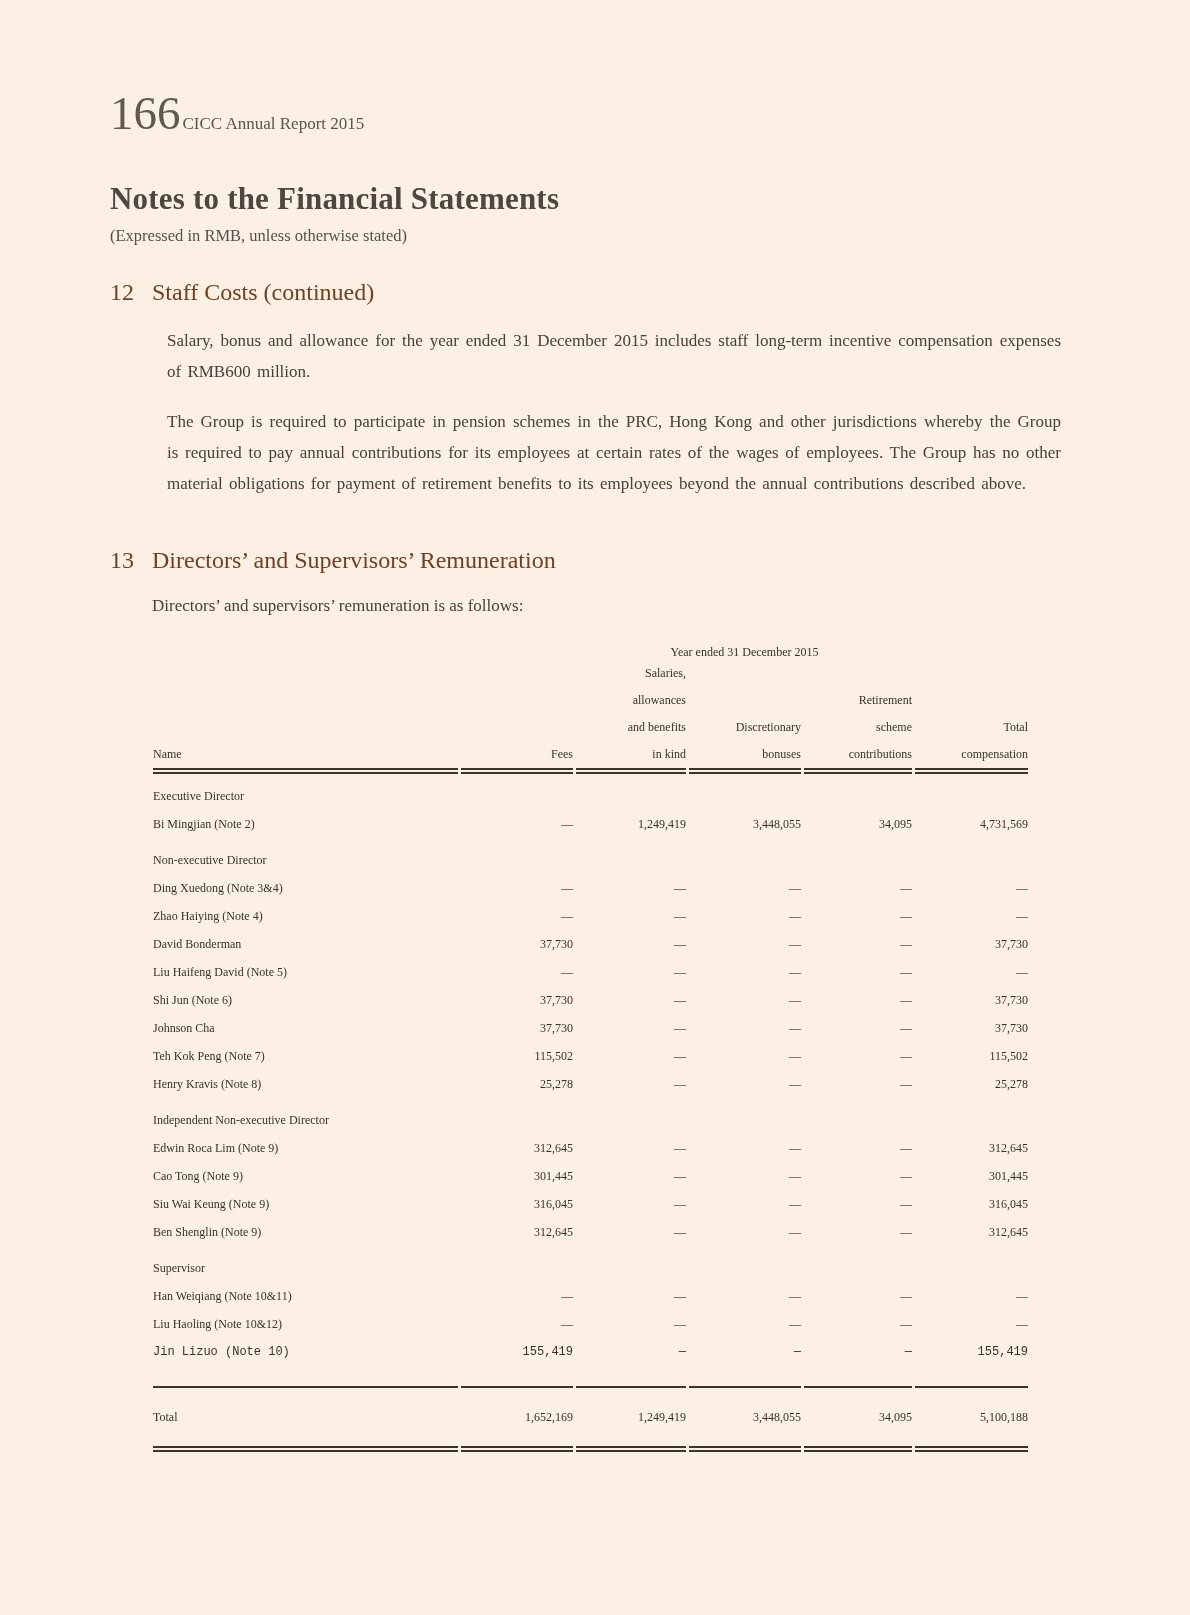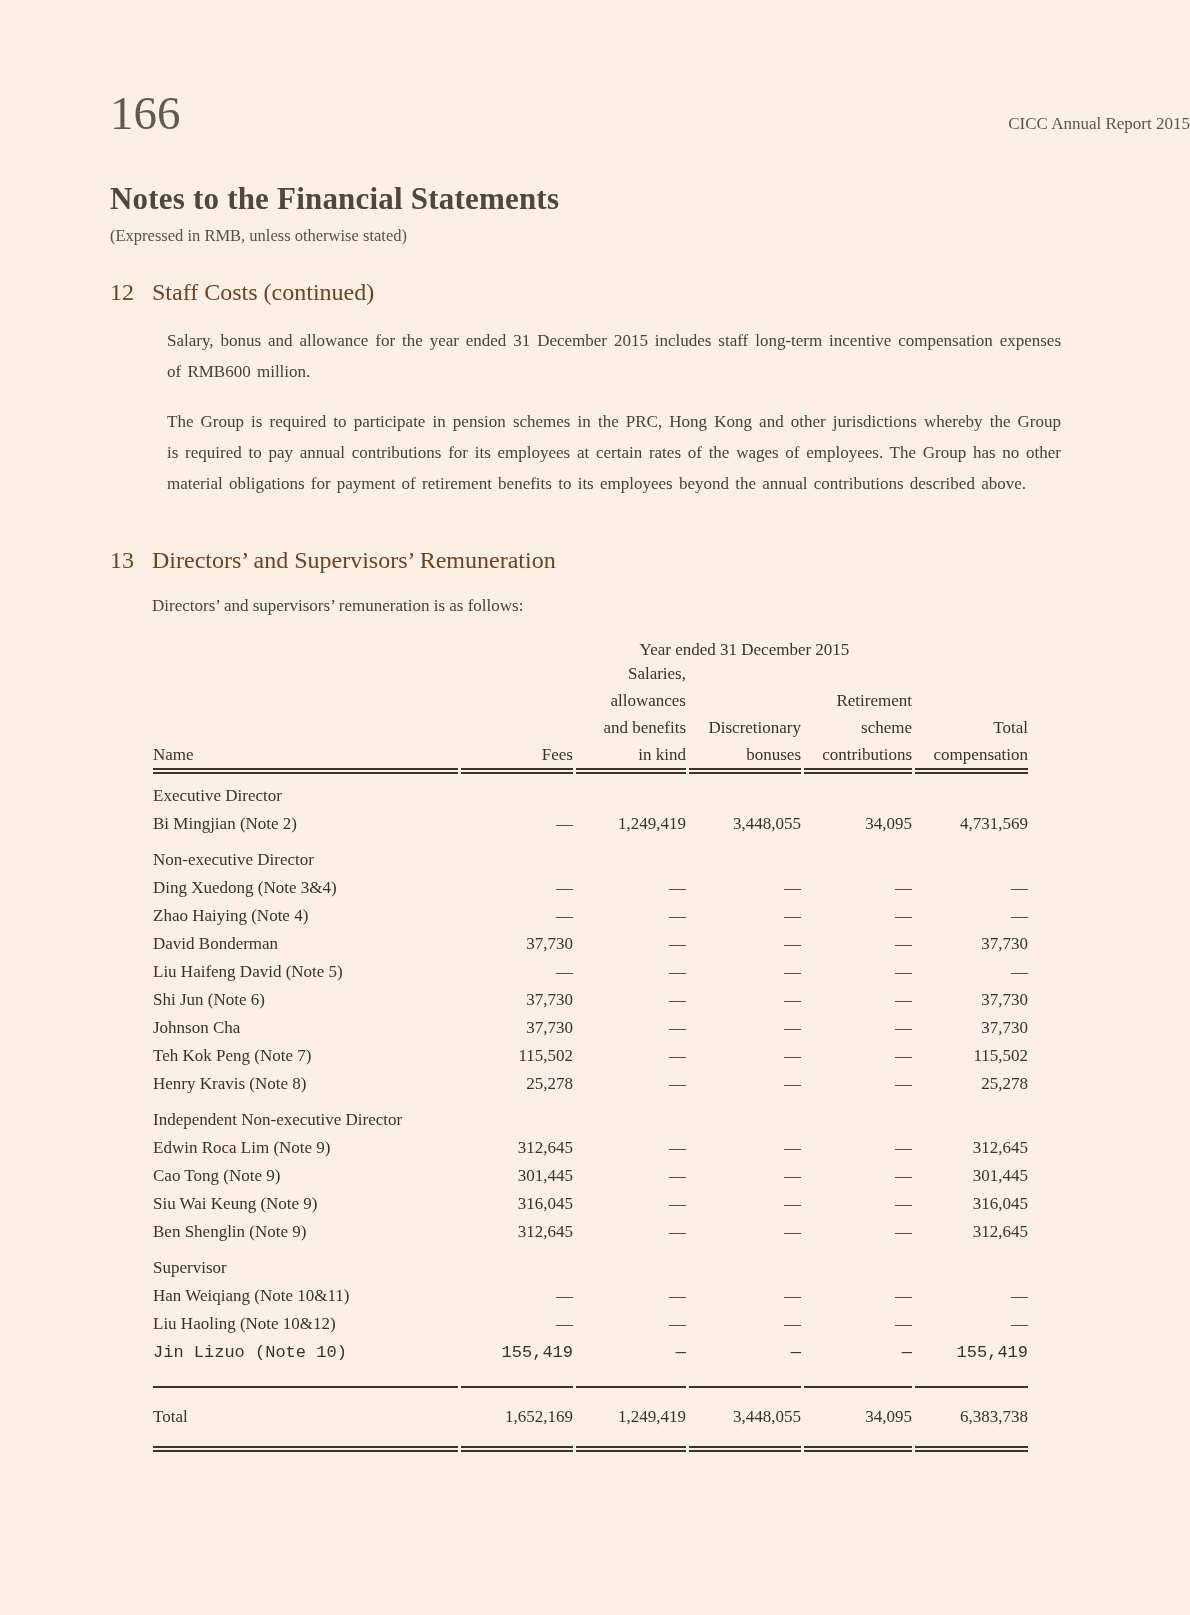"166" .page-header { gap: 29px -> 2px; justify-content: space-between -> none }
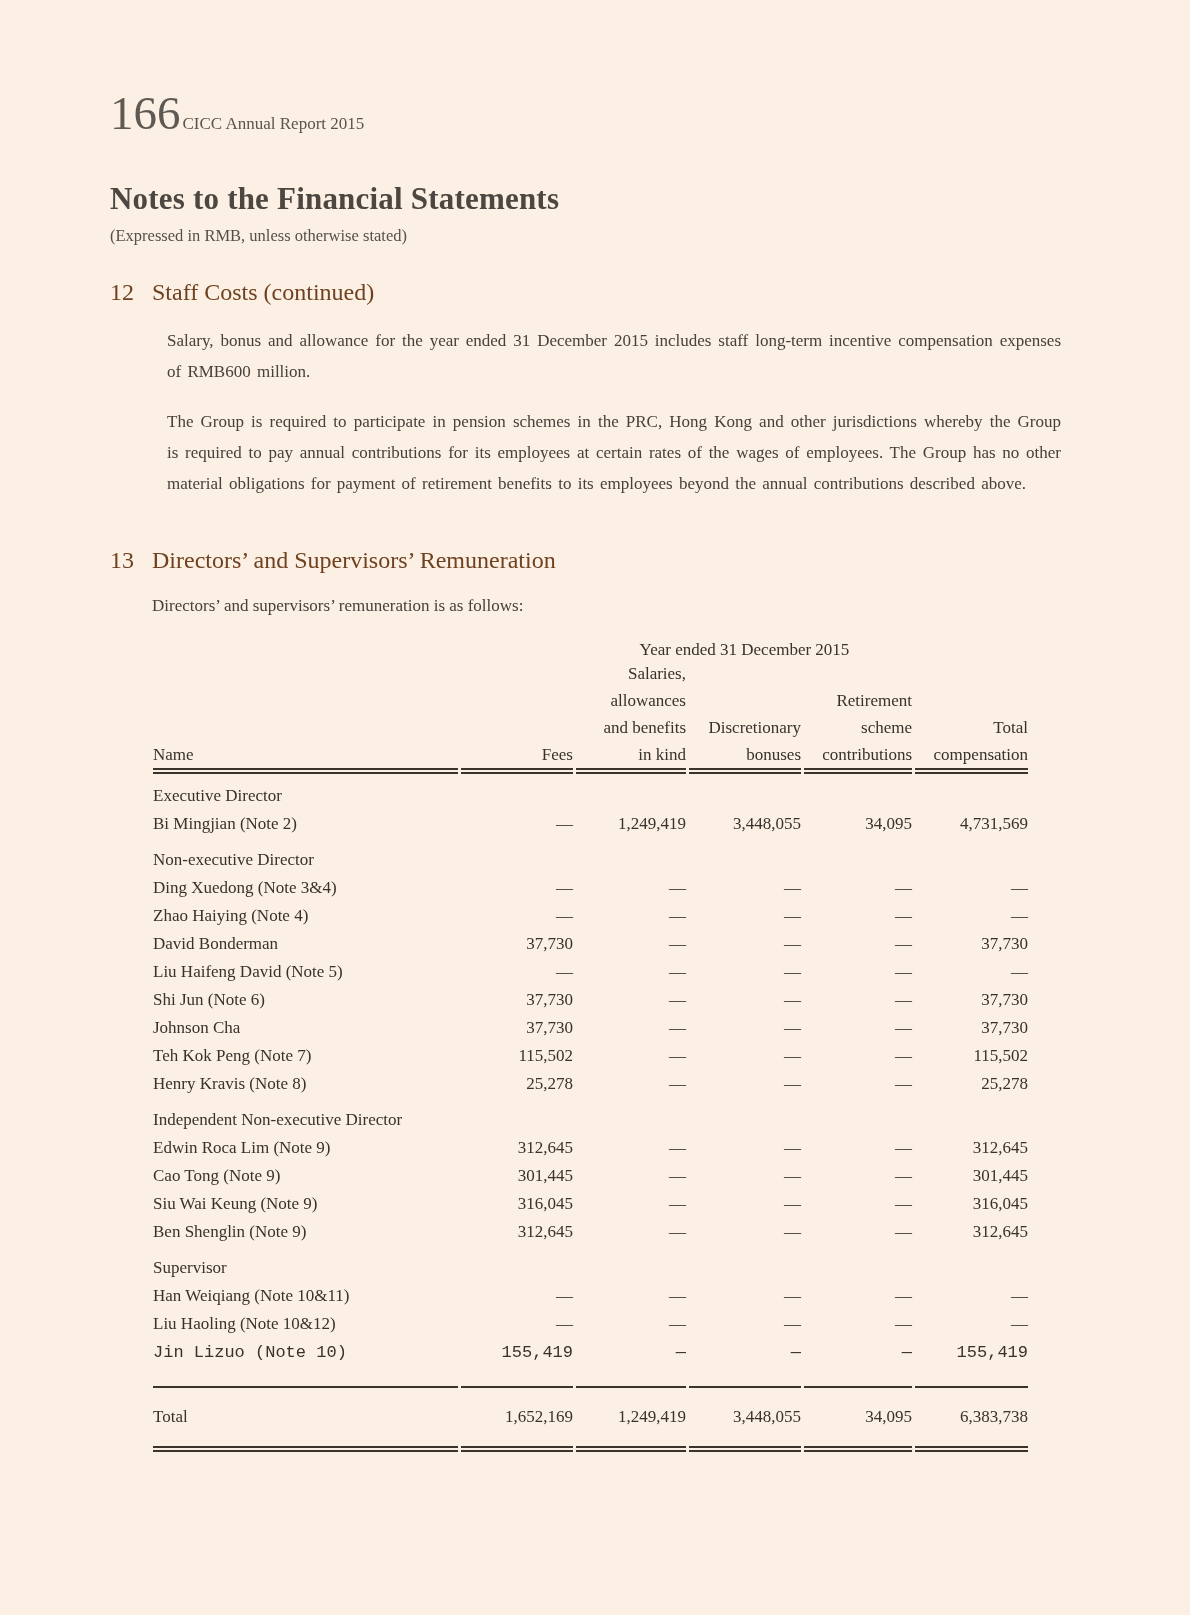"Year ended 31 December 2015" .remuneration-table { font-size: 17px -> 12px }
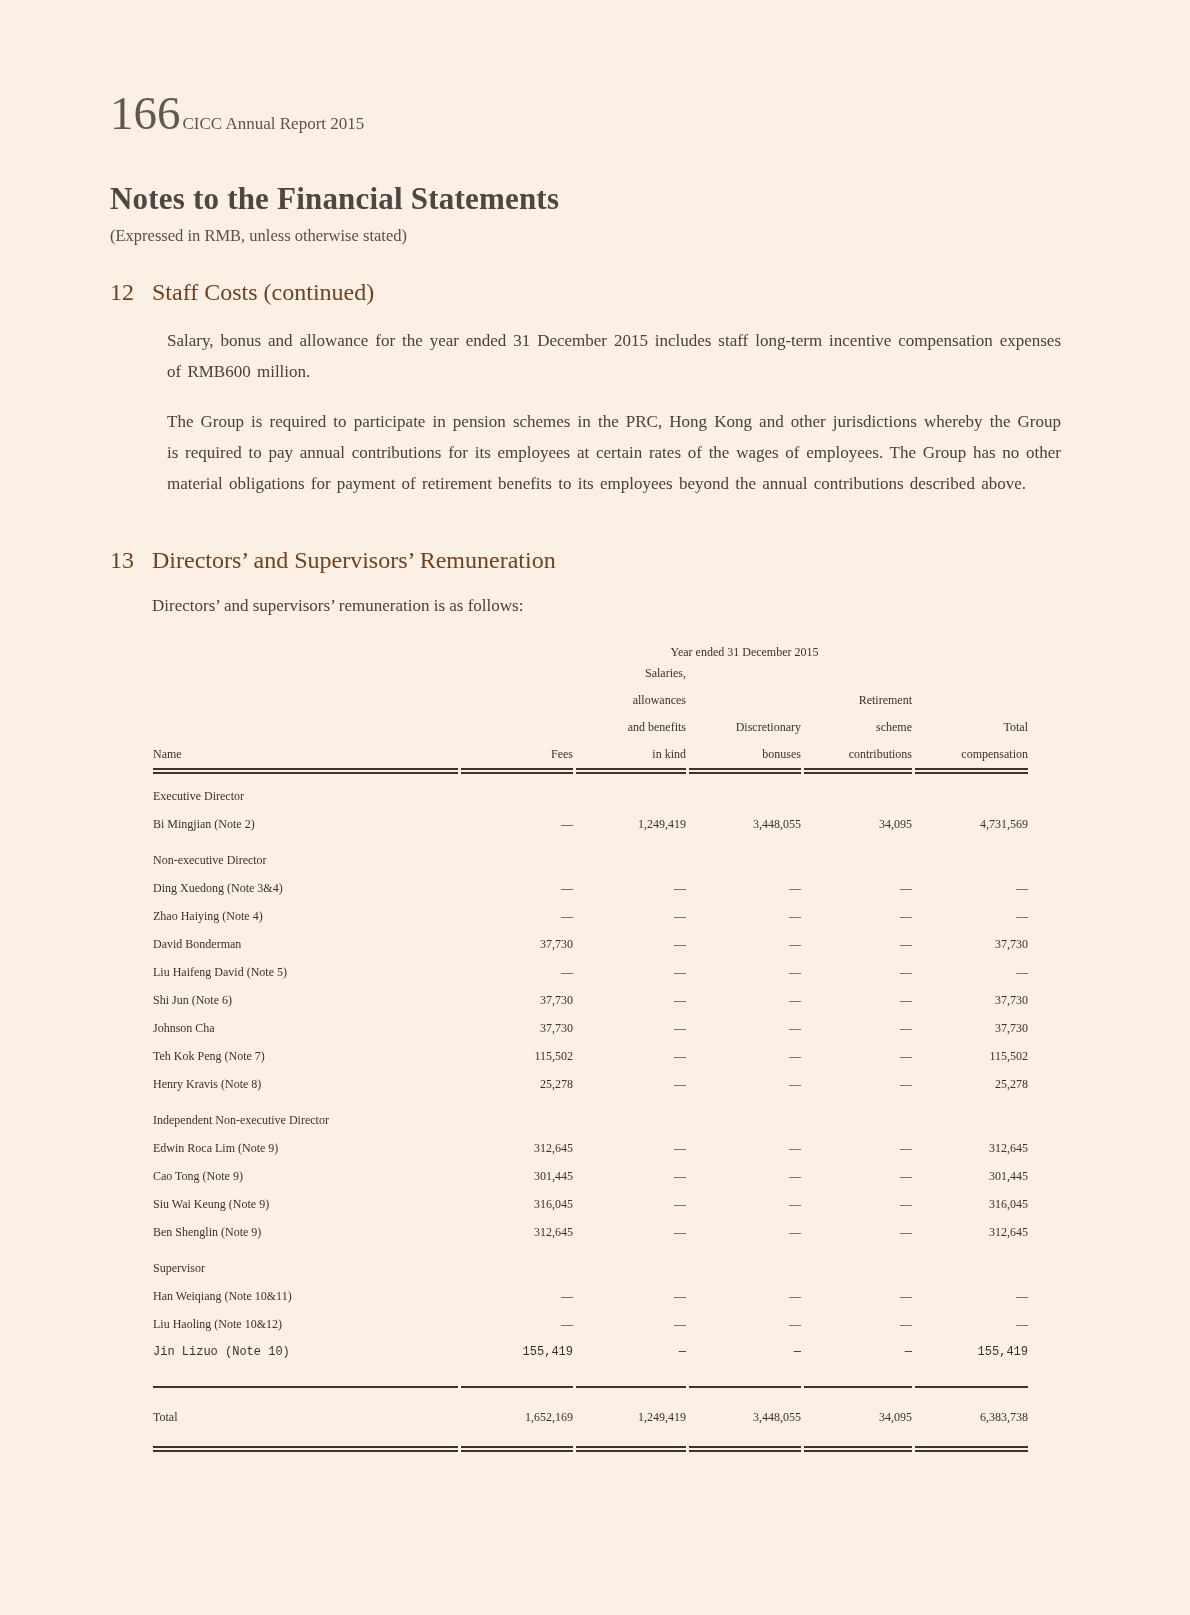"6,383,738" td.num { text: 6,383,738 -> 5,100,188 }
